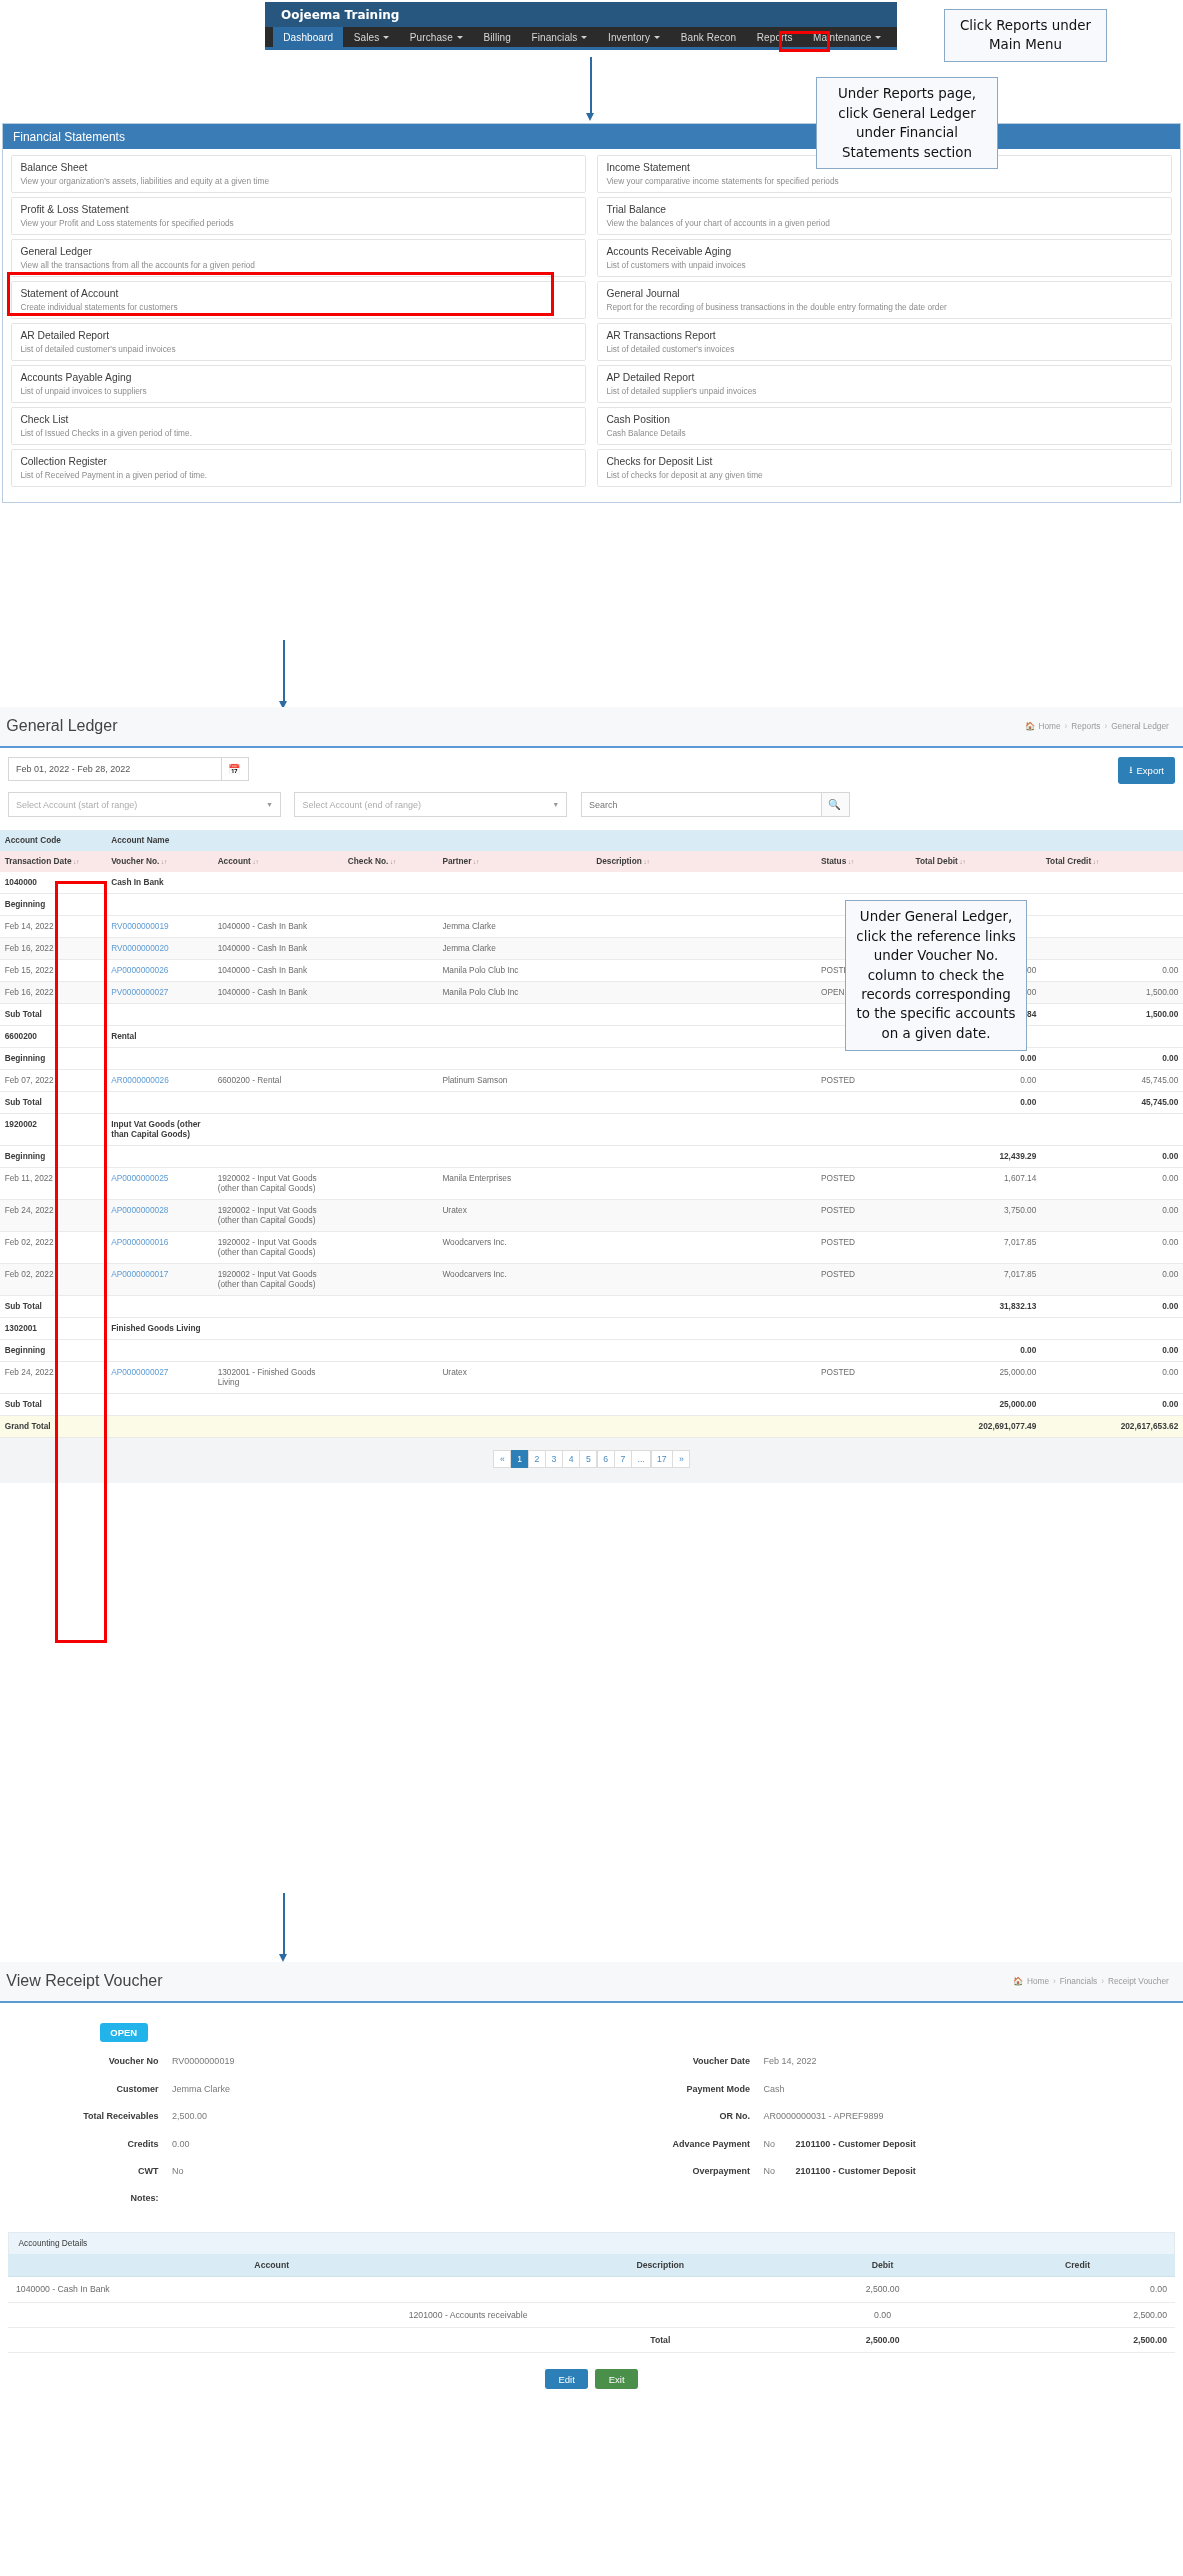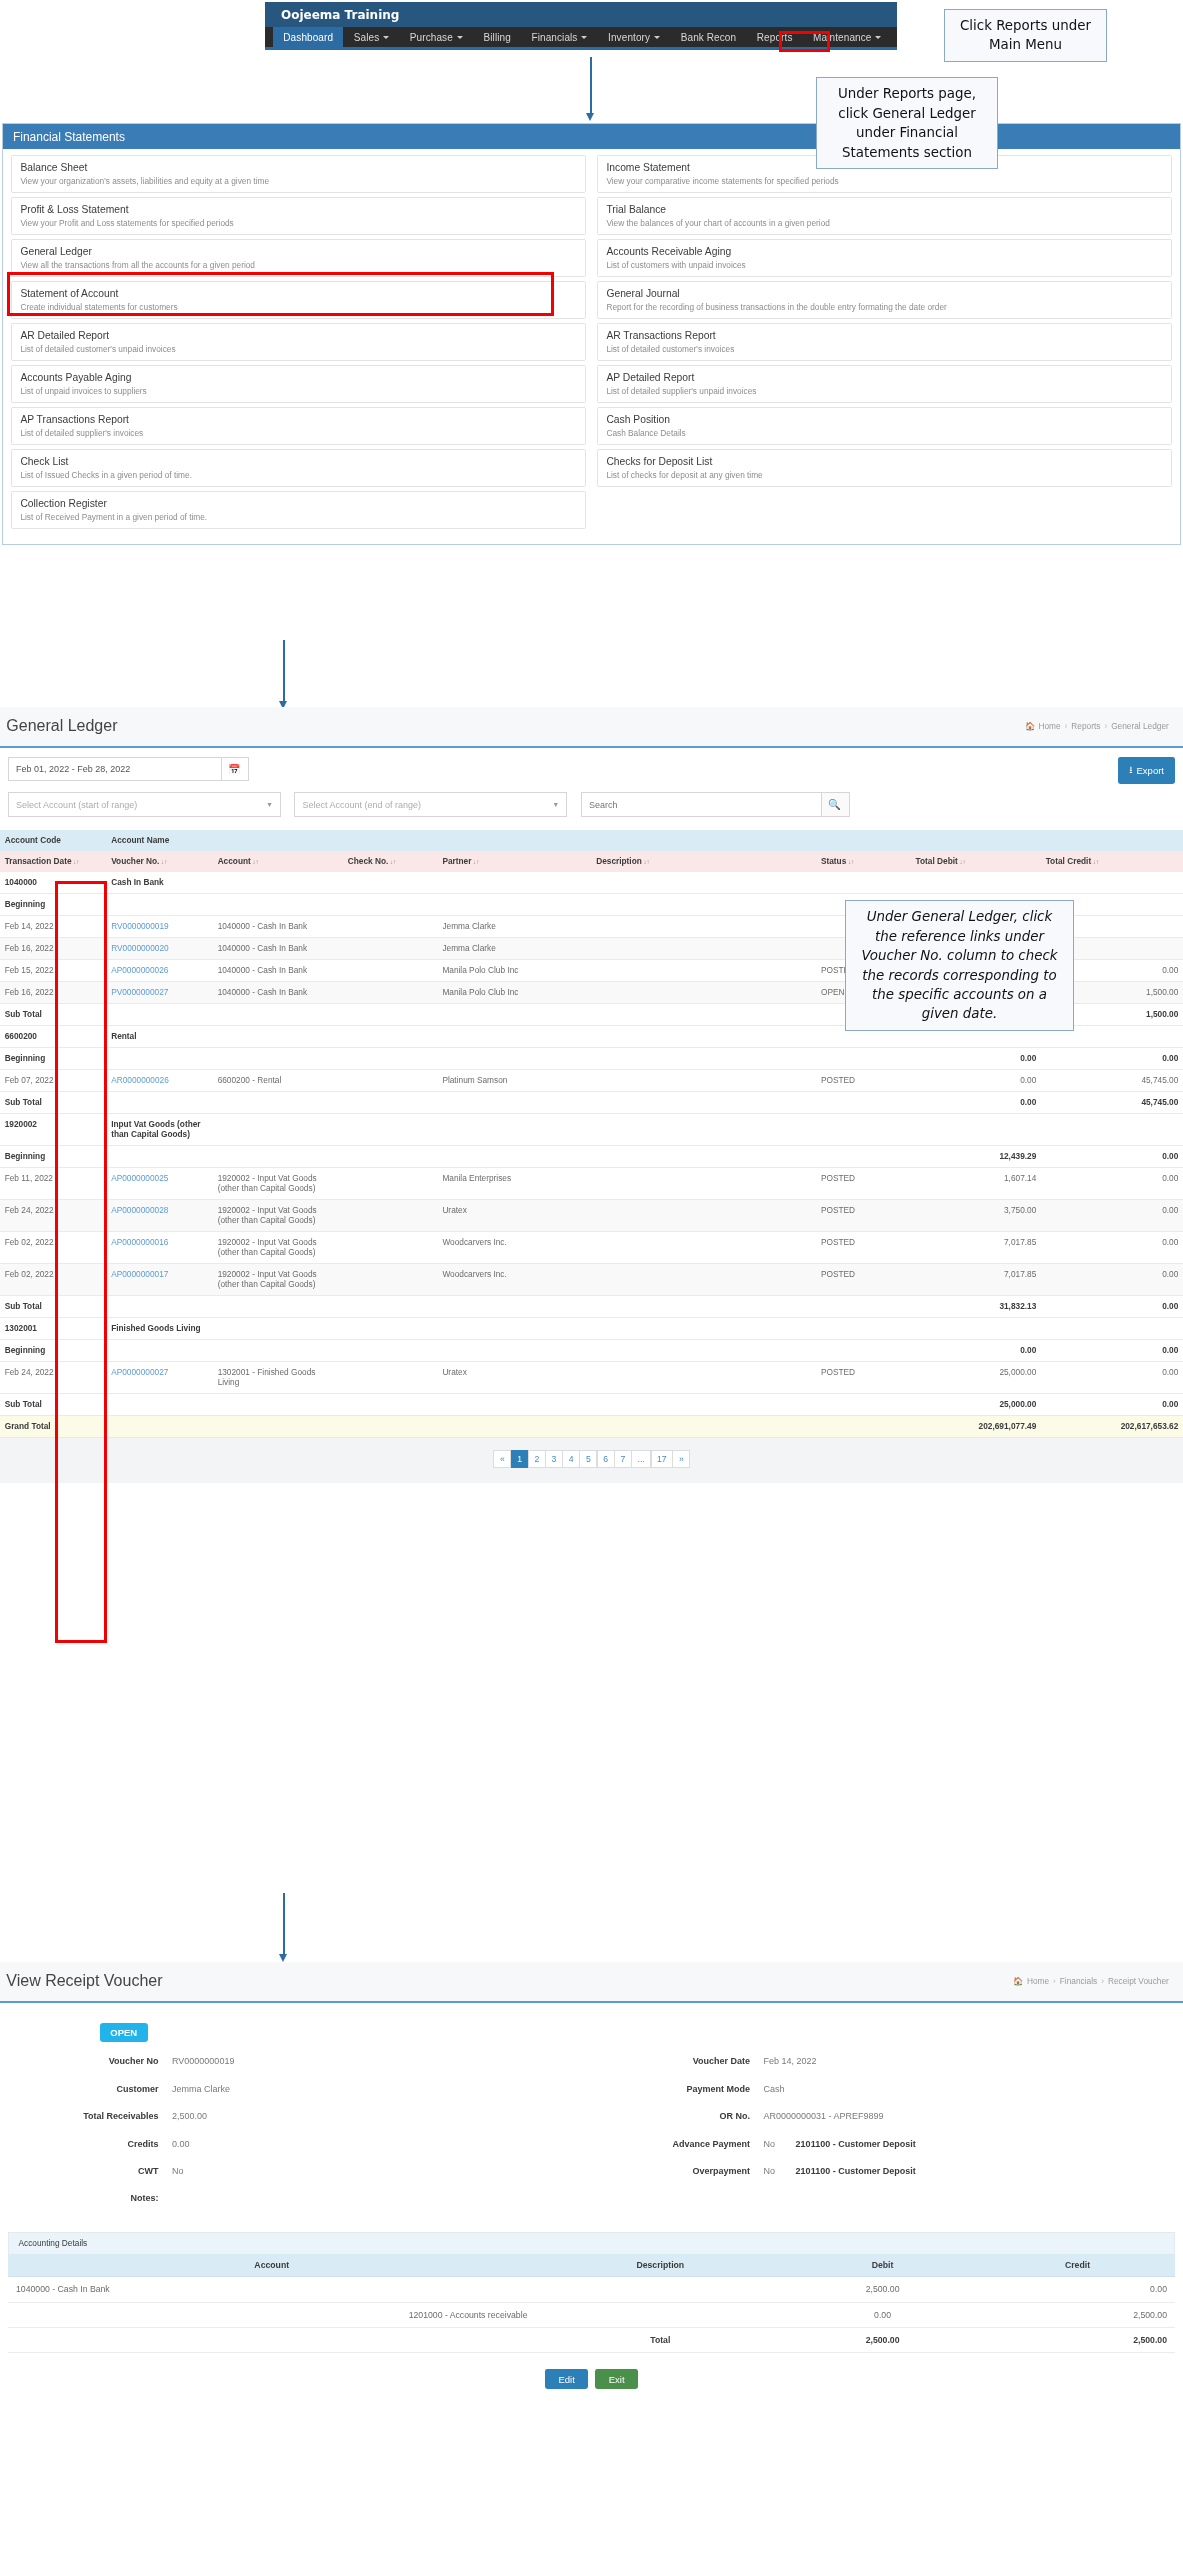"AP Transactions Report" div.fs-item { html: <div> <div>AP Transactions Report</div> <div>List of detailed supplier's invoices</div> </div> -> none }
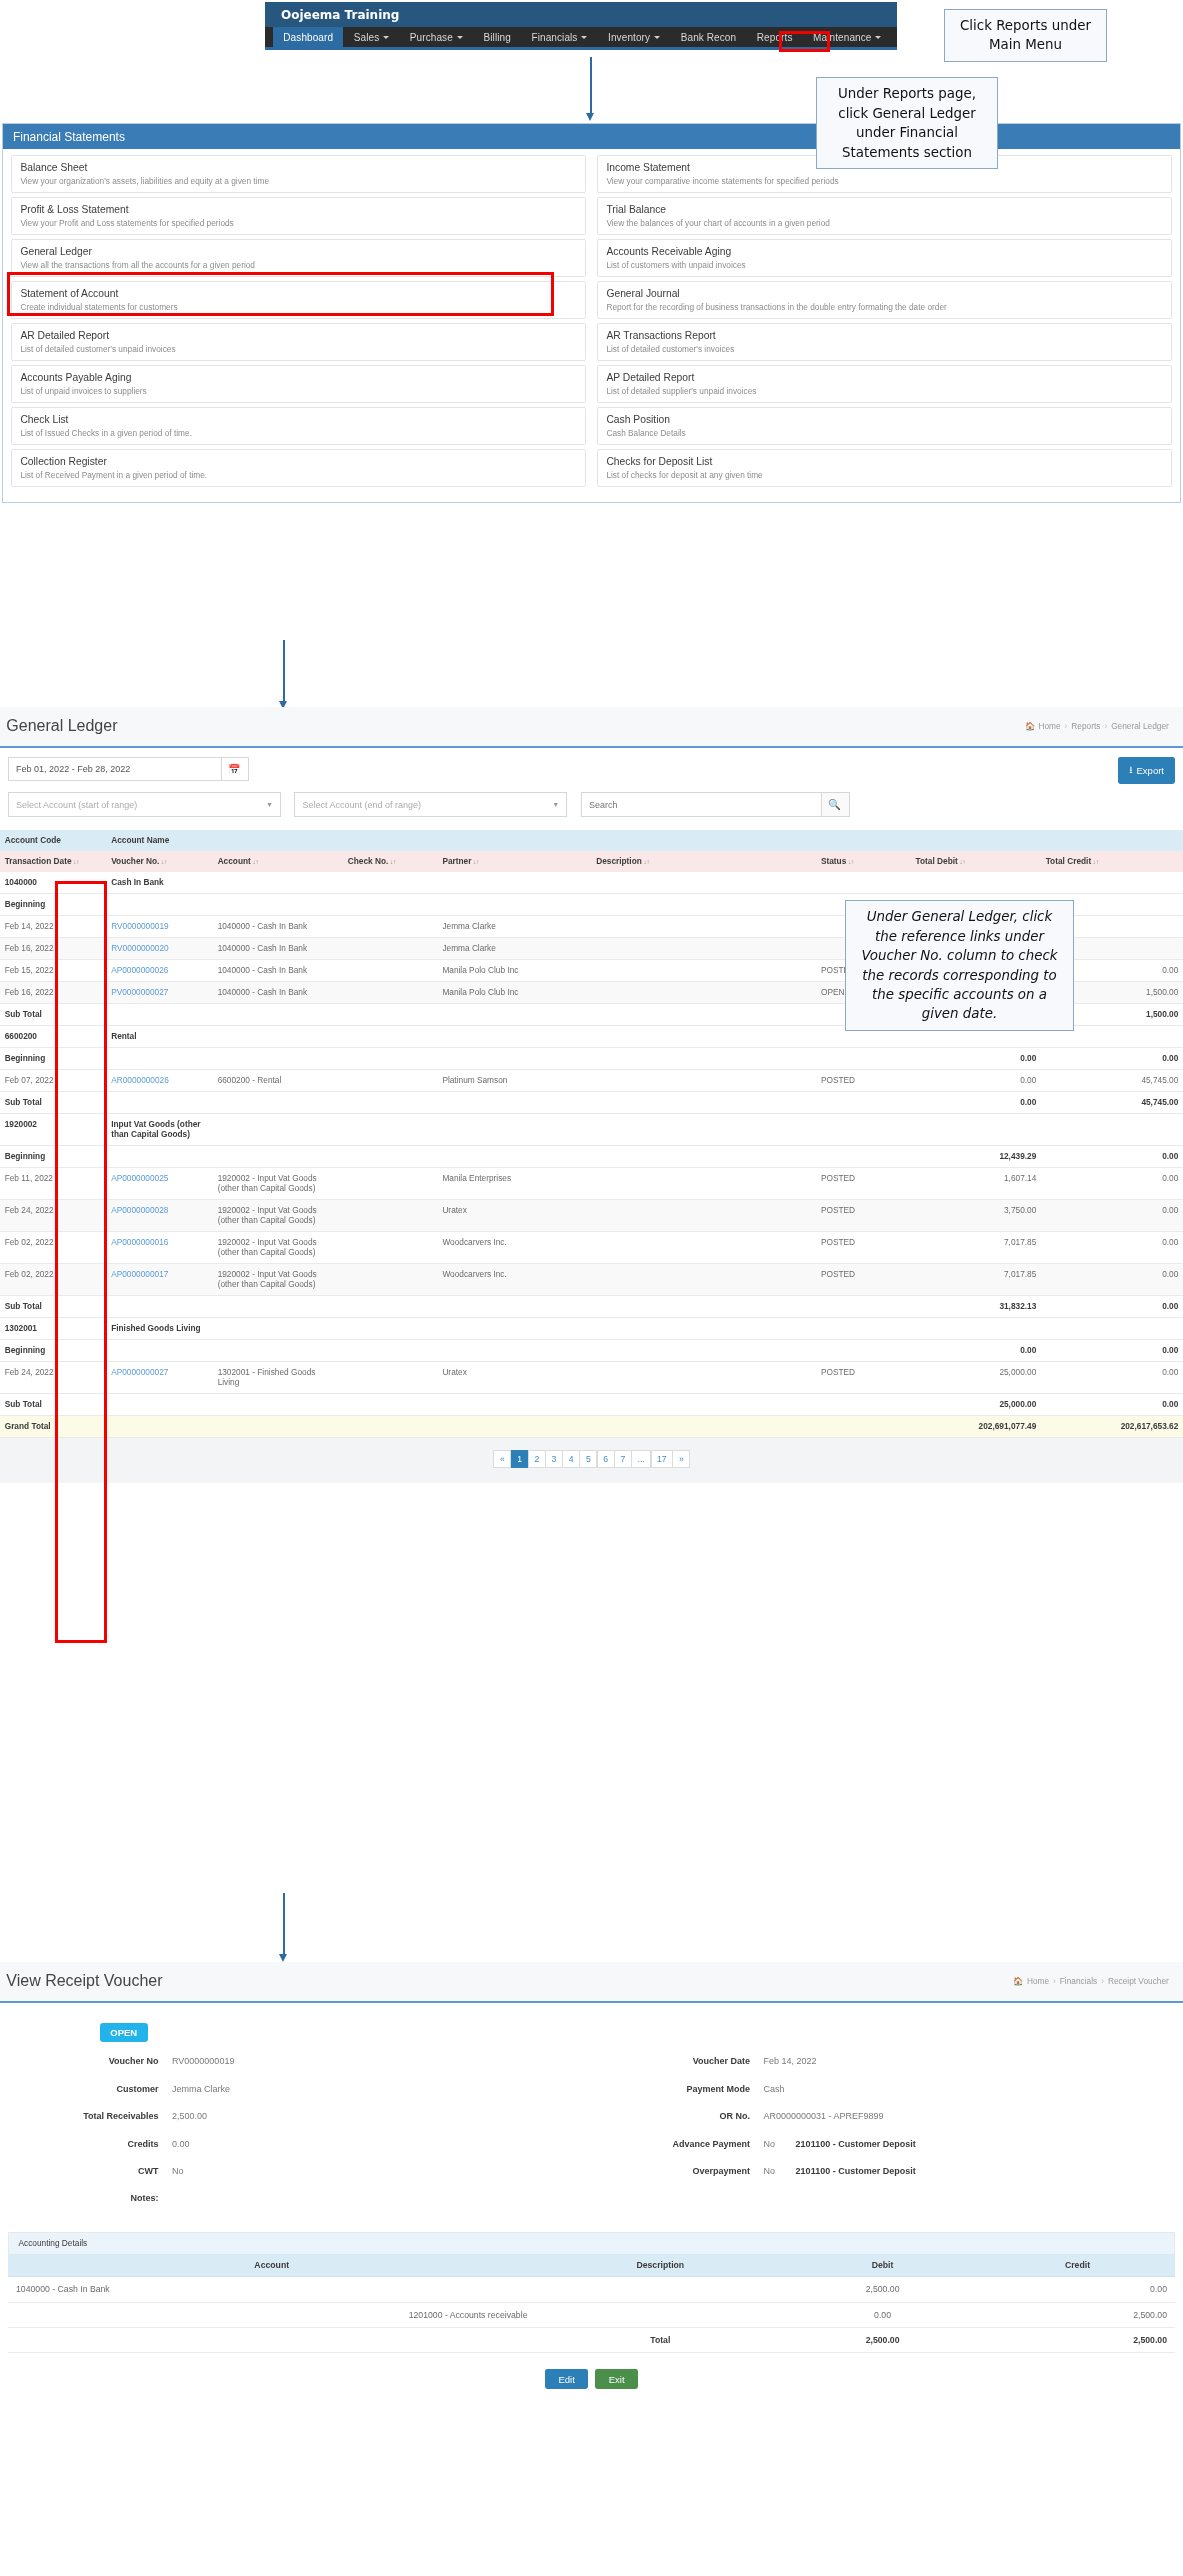"Under General Ledger, click the" div.callout { font-style: italic -> none; width: 229px -> 182px }
